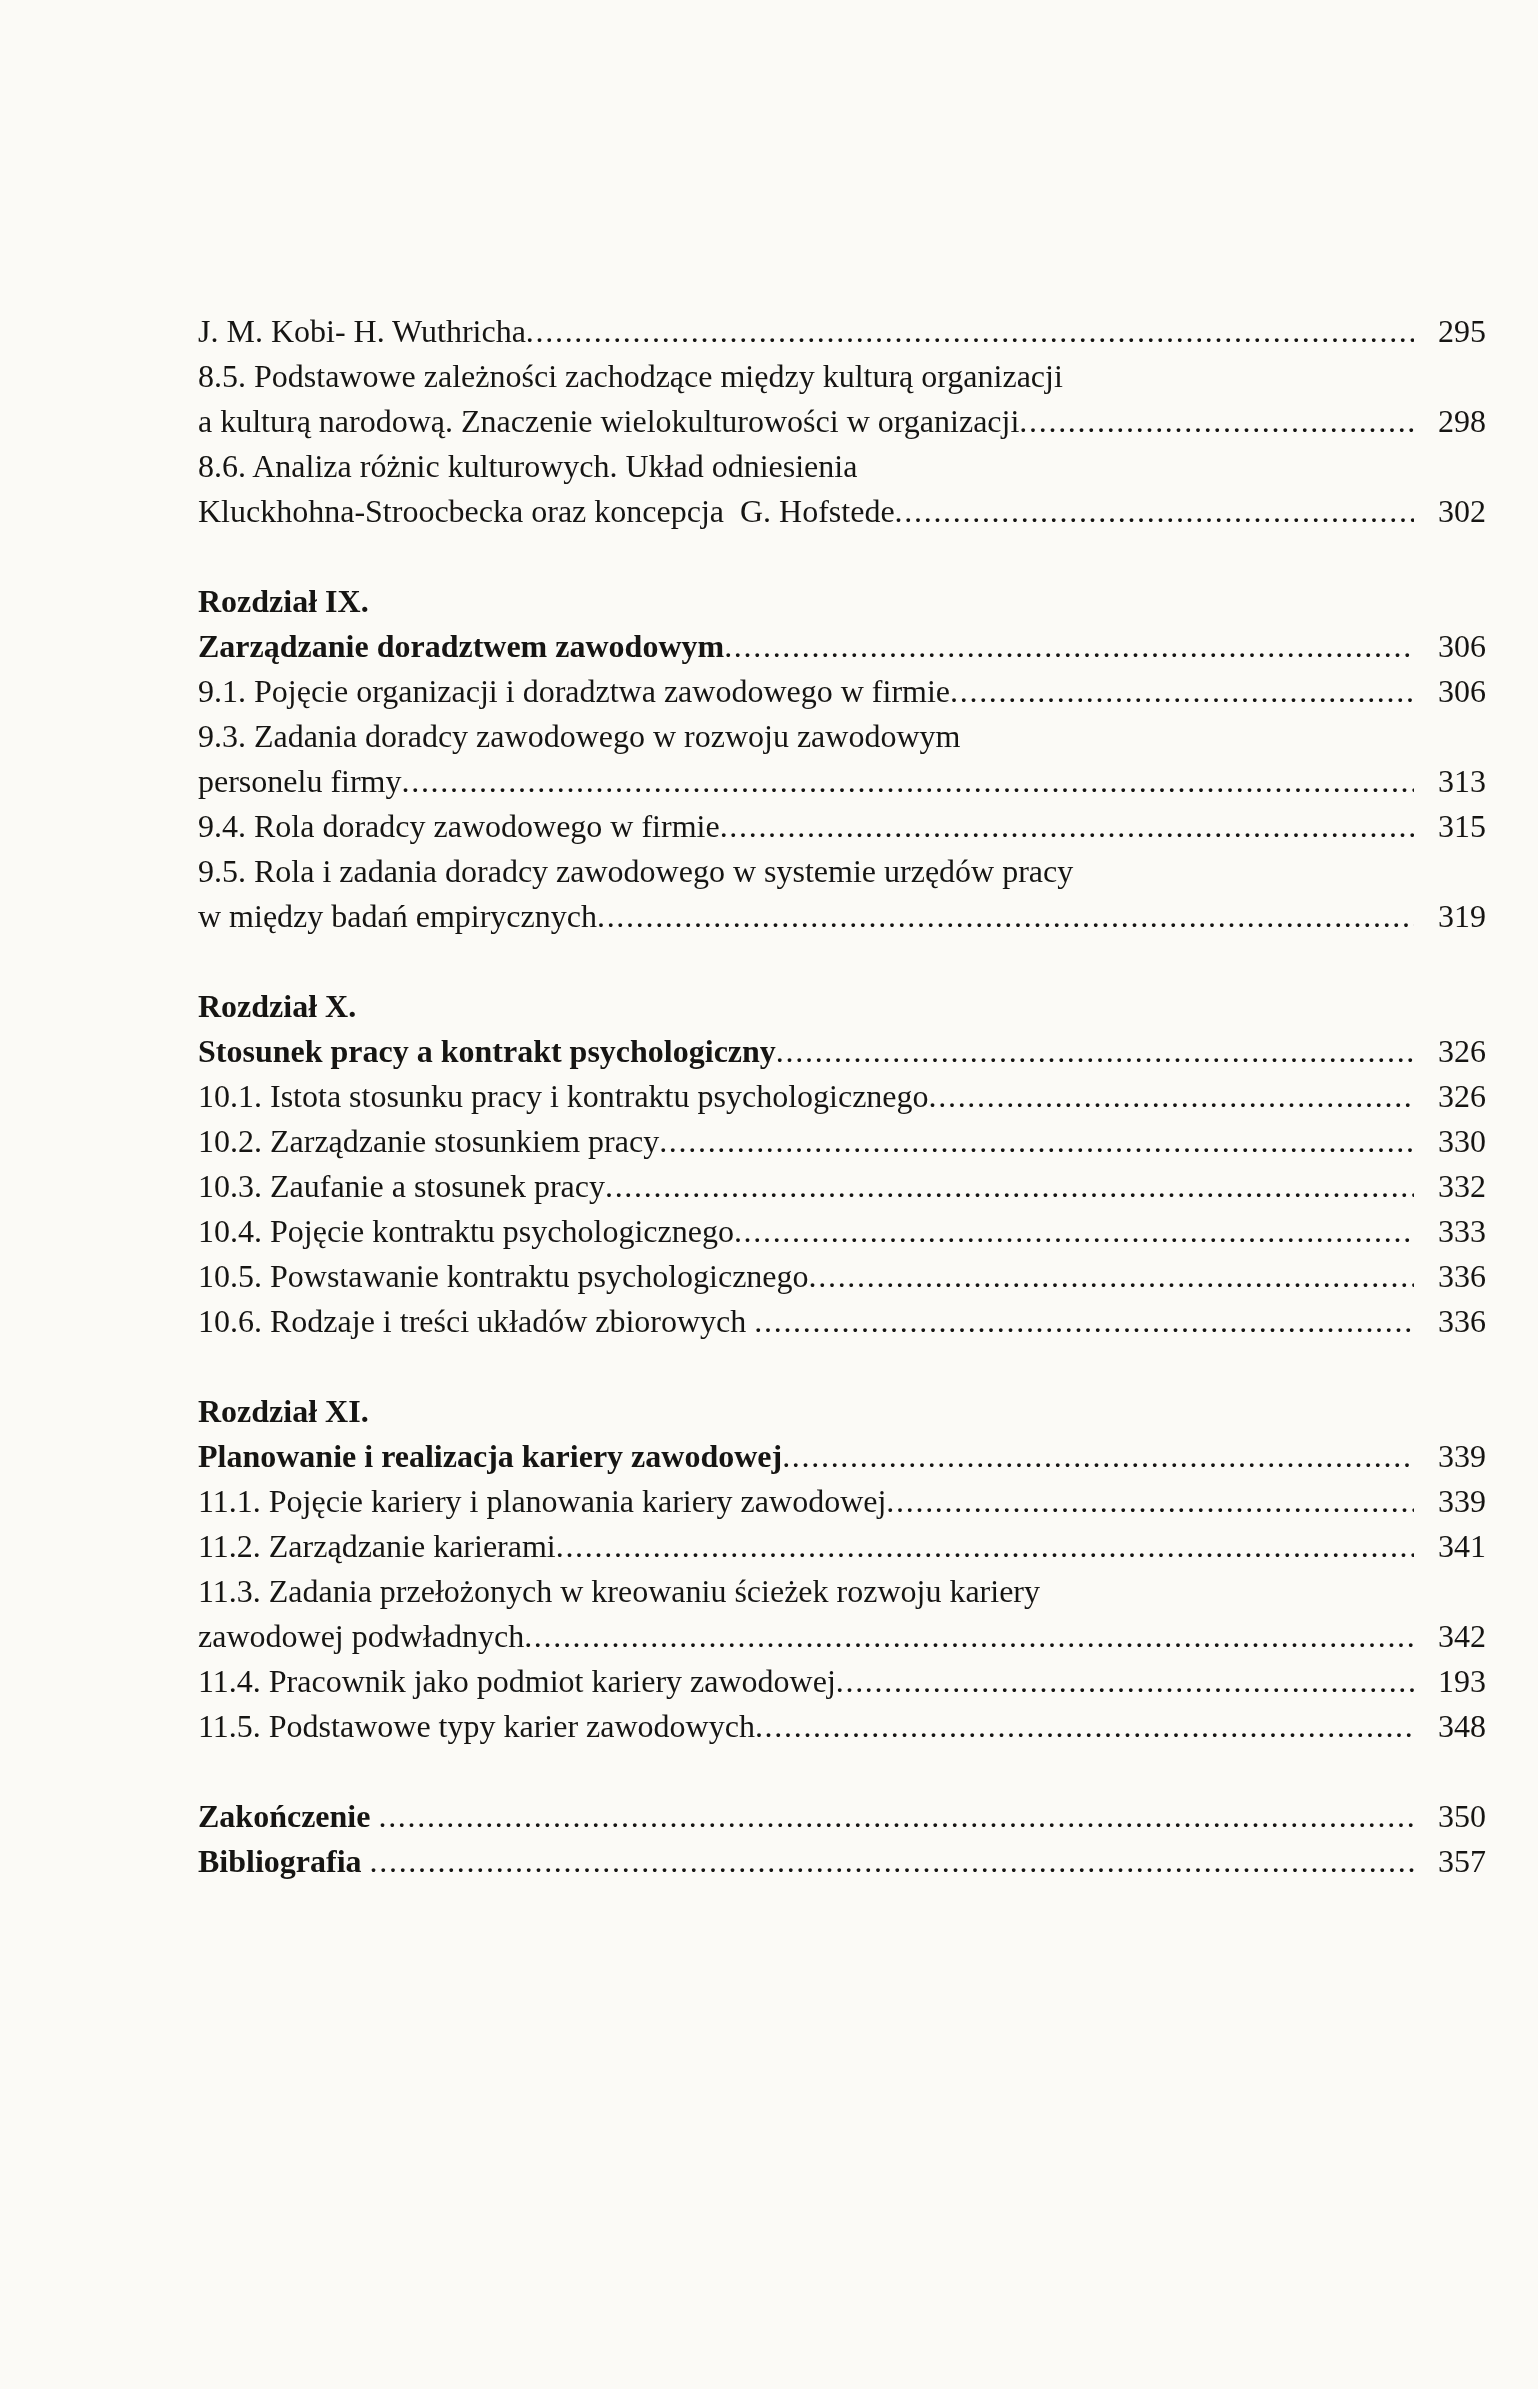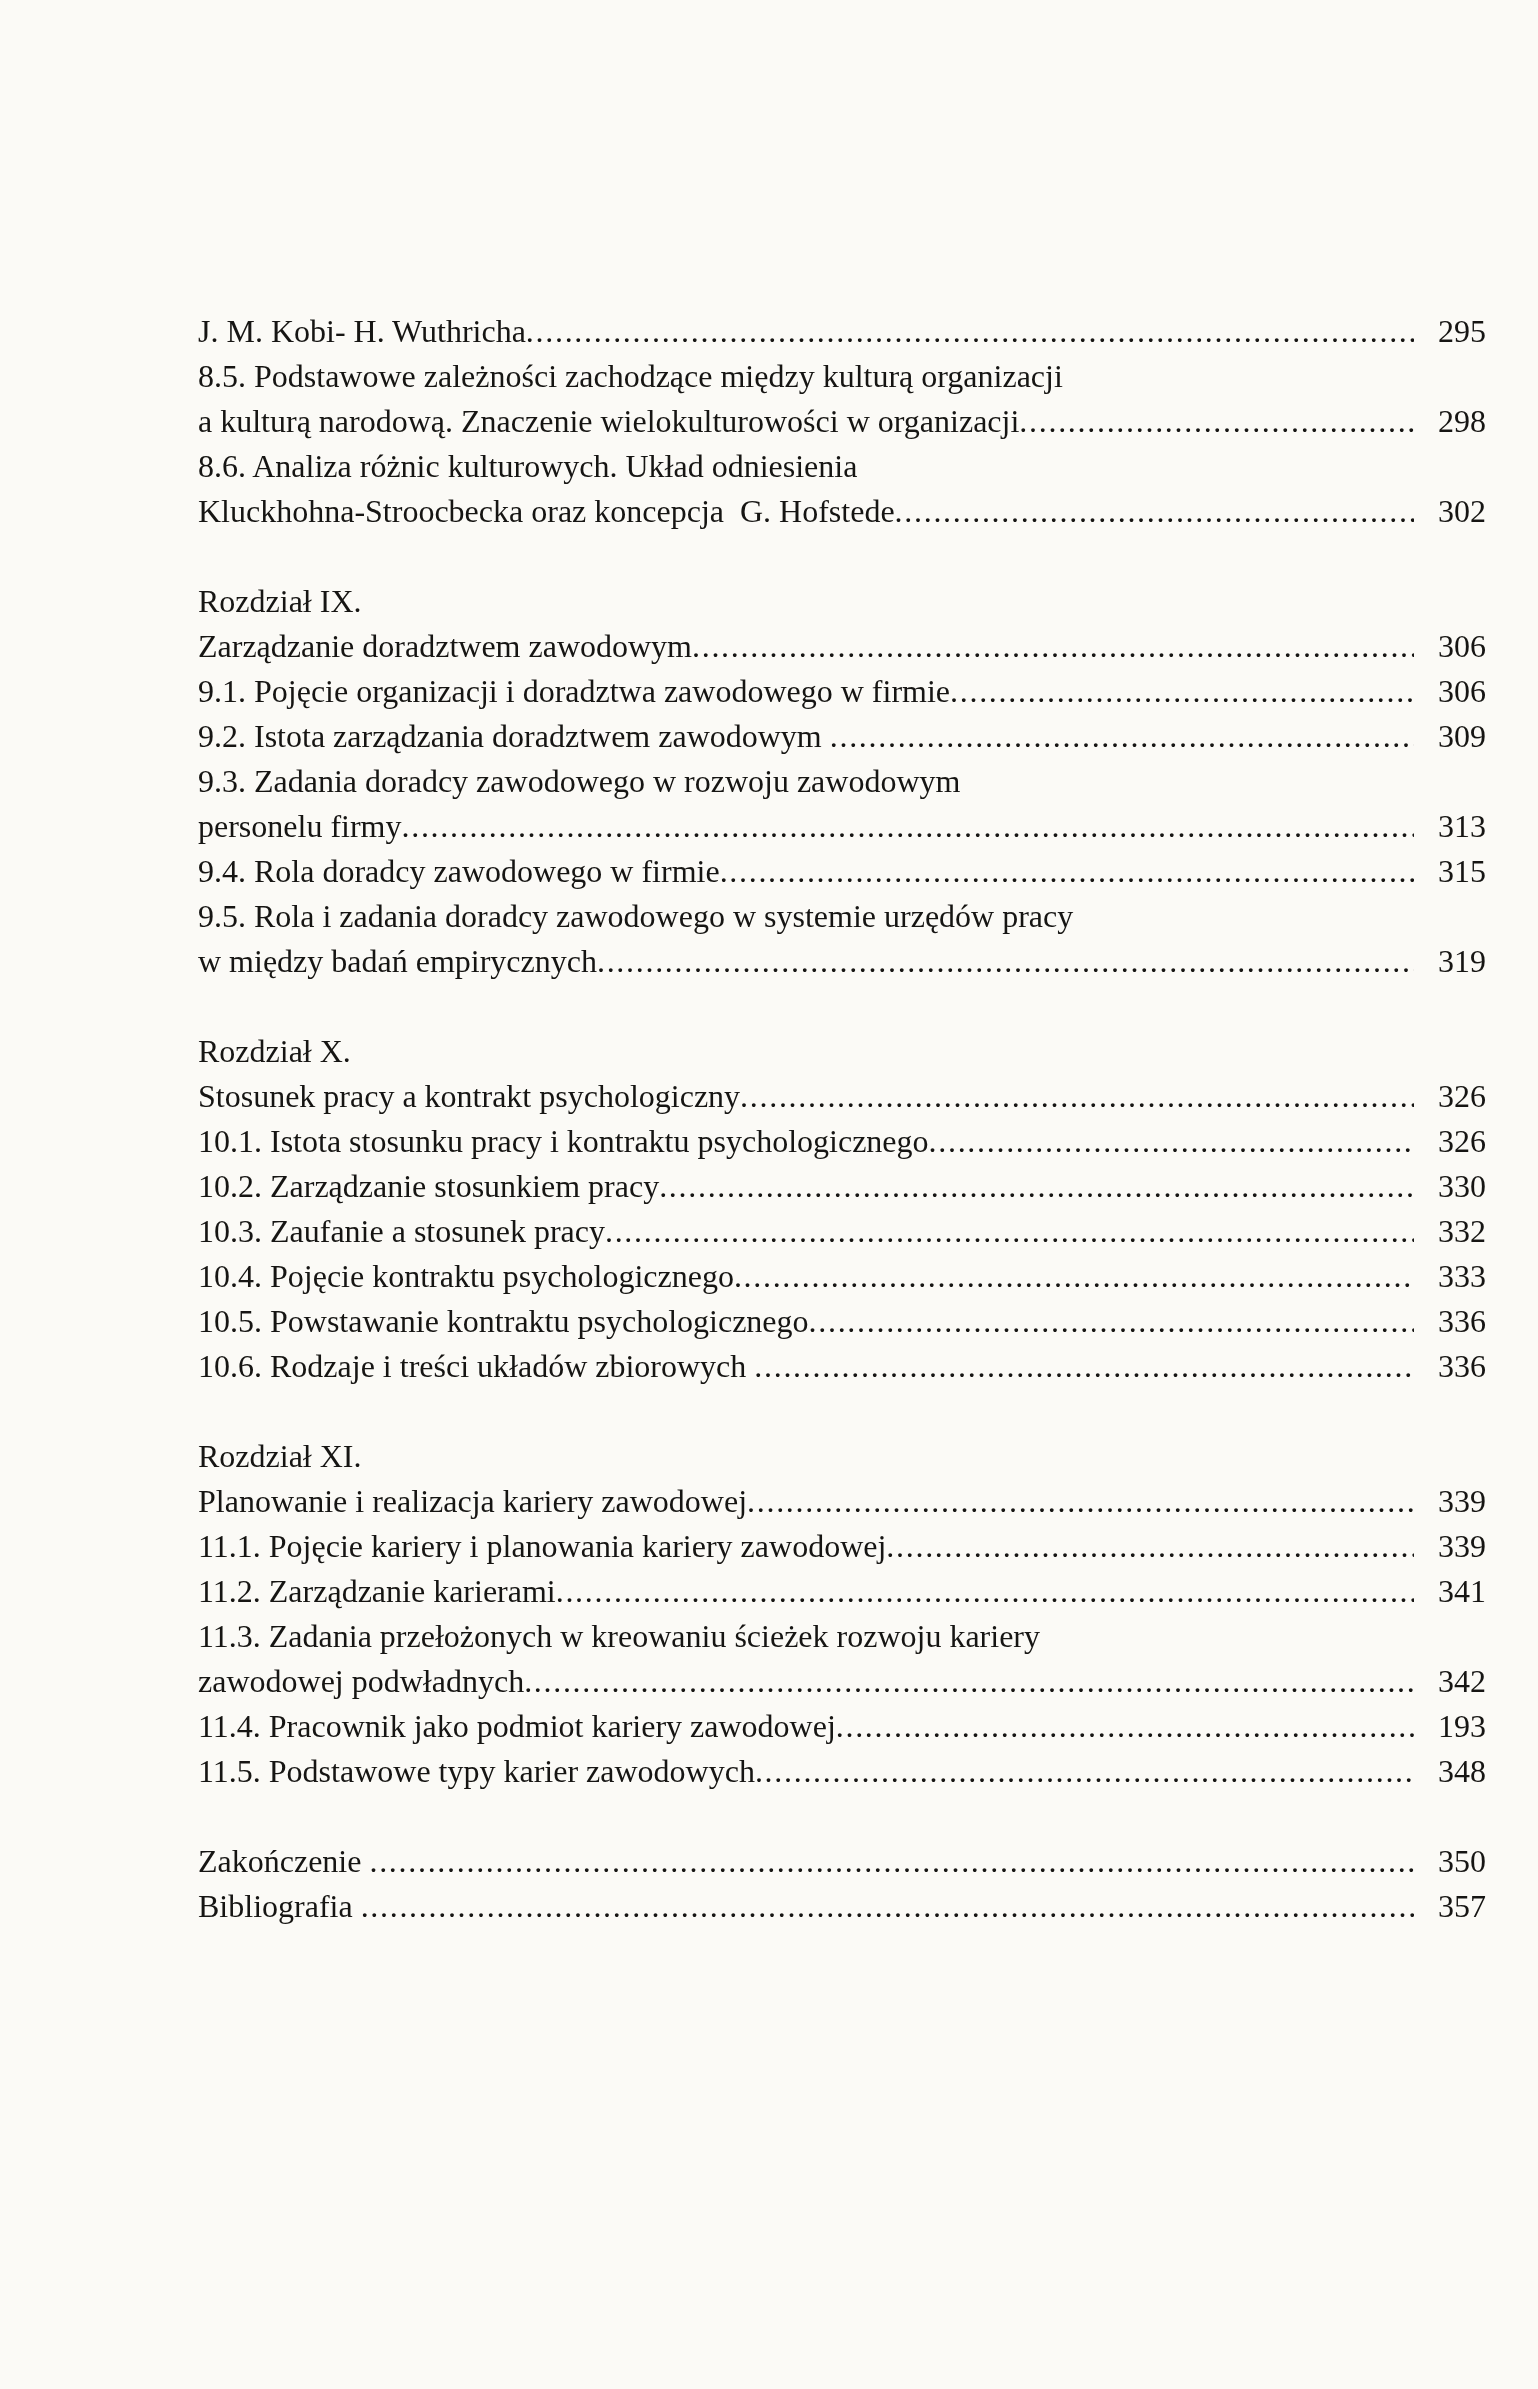"Rozdział IX." .toc-line.bold .toc-text { font-weight: normal -> bold }
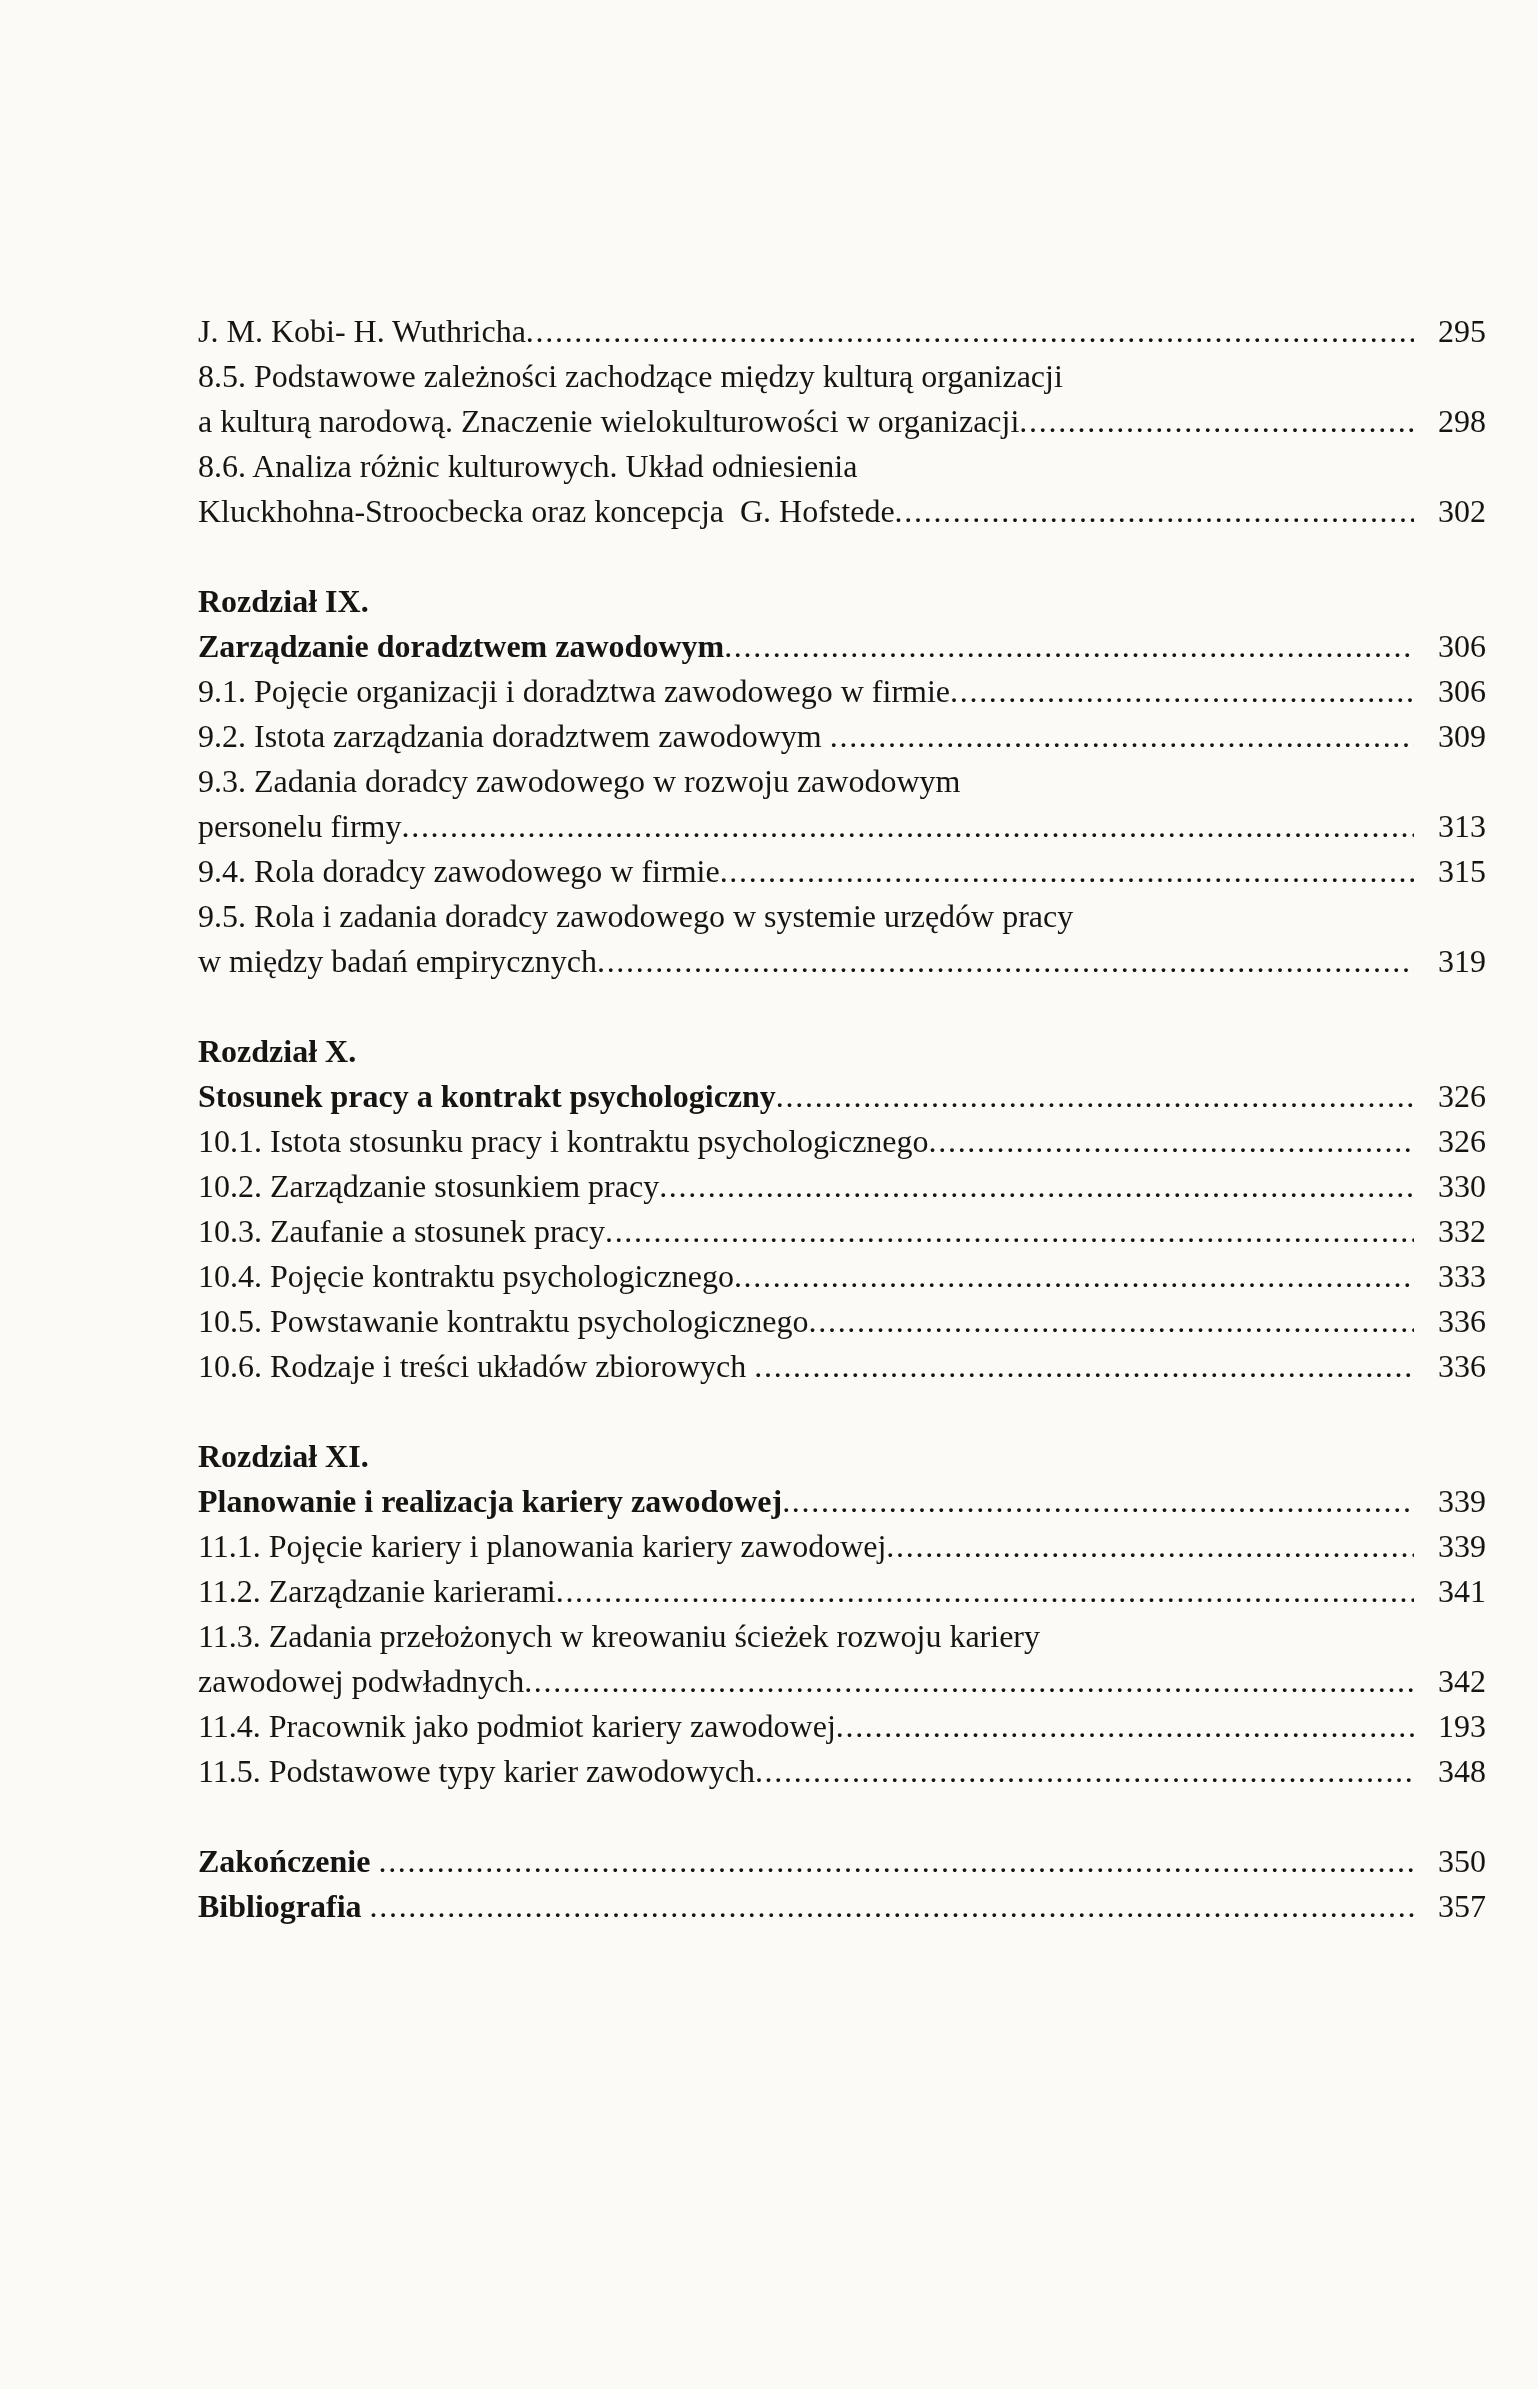"9.2. Istota zarządzania doradztwem" div.toc-line { html: <div> <span>9.2. Istota zarządzania doradztwem zawodowym </span> <span></span> <span>309</span> </div> -> none }
